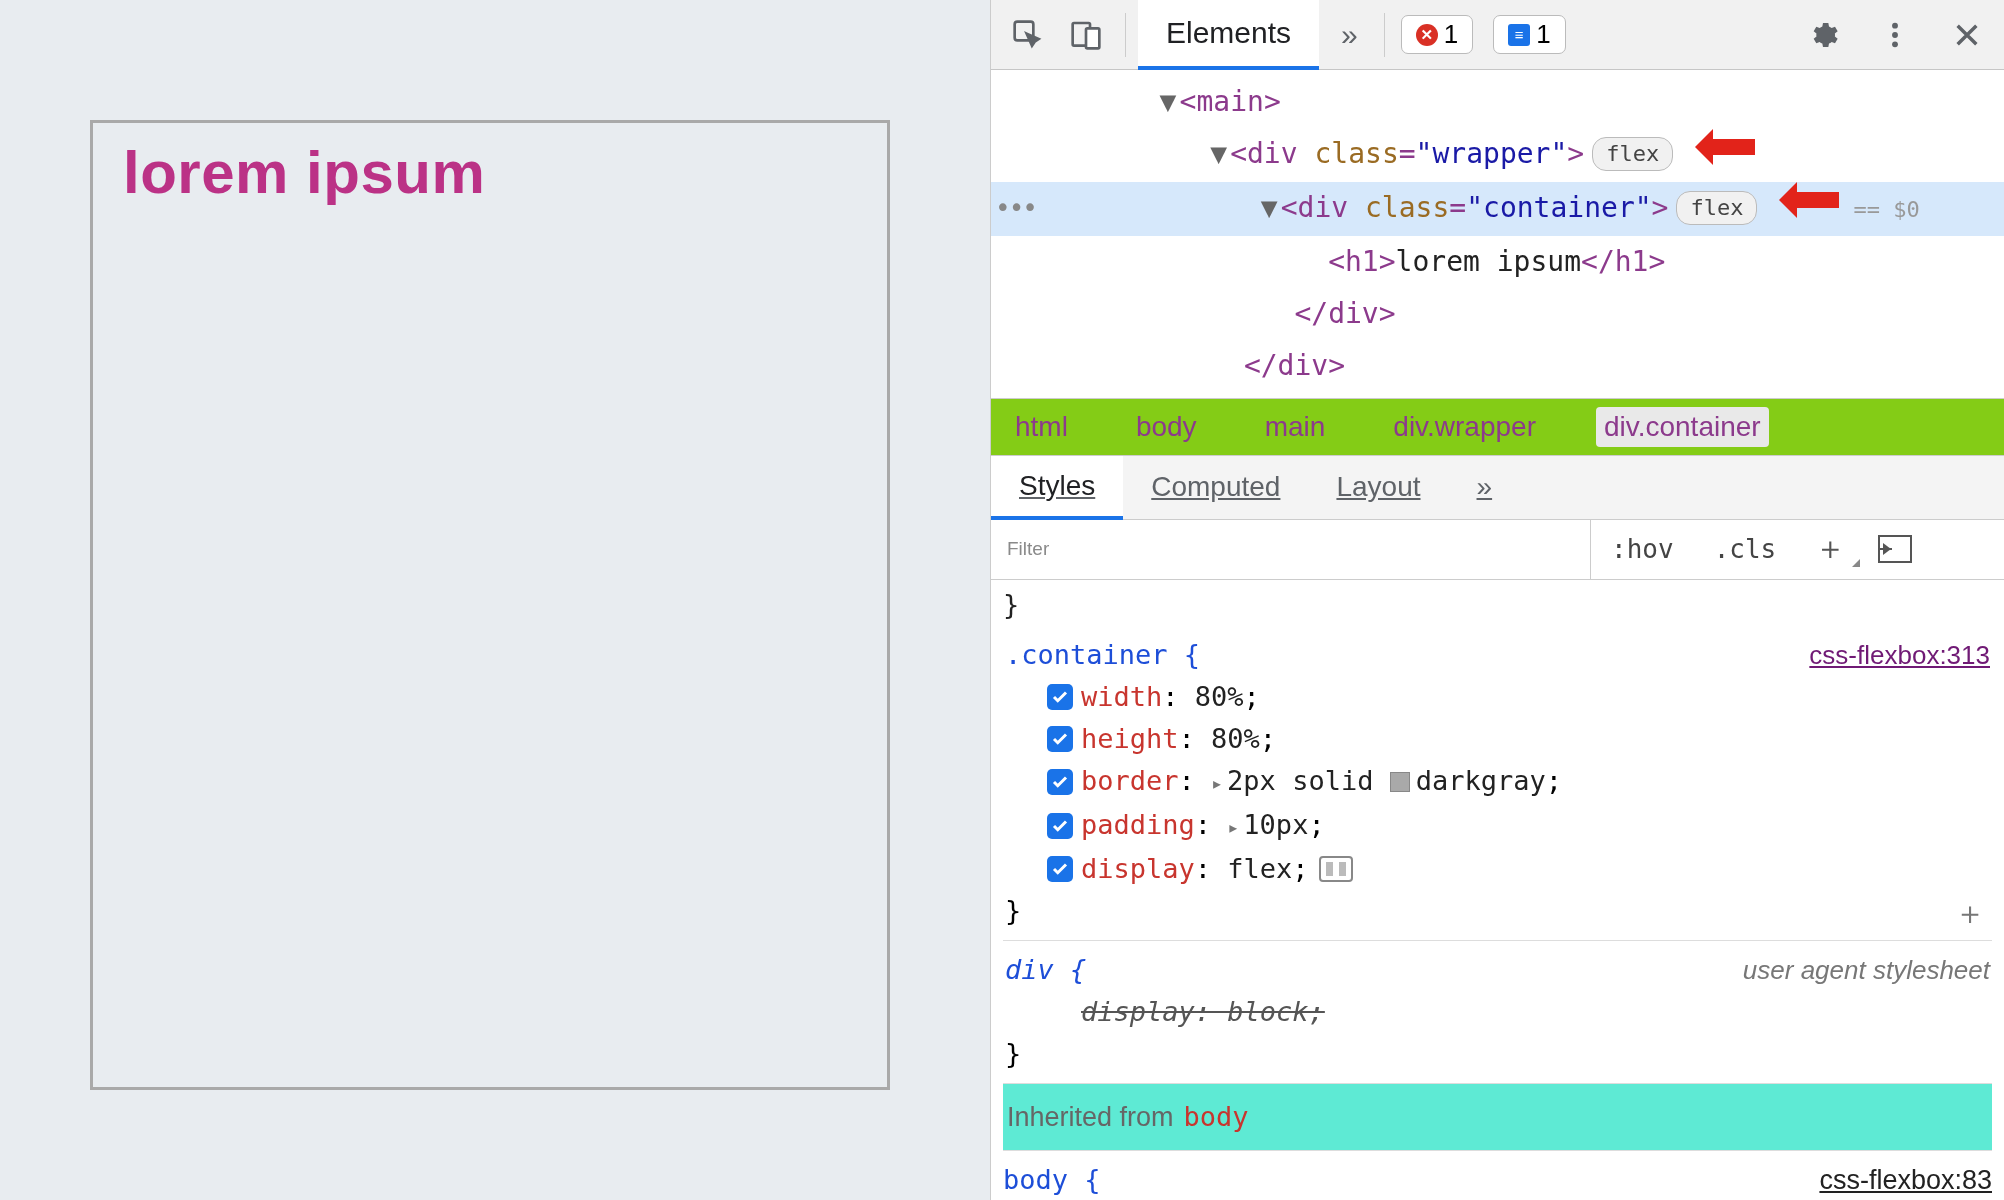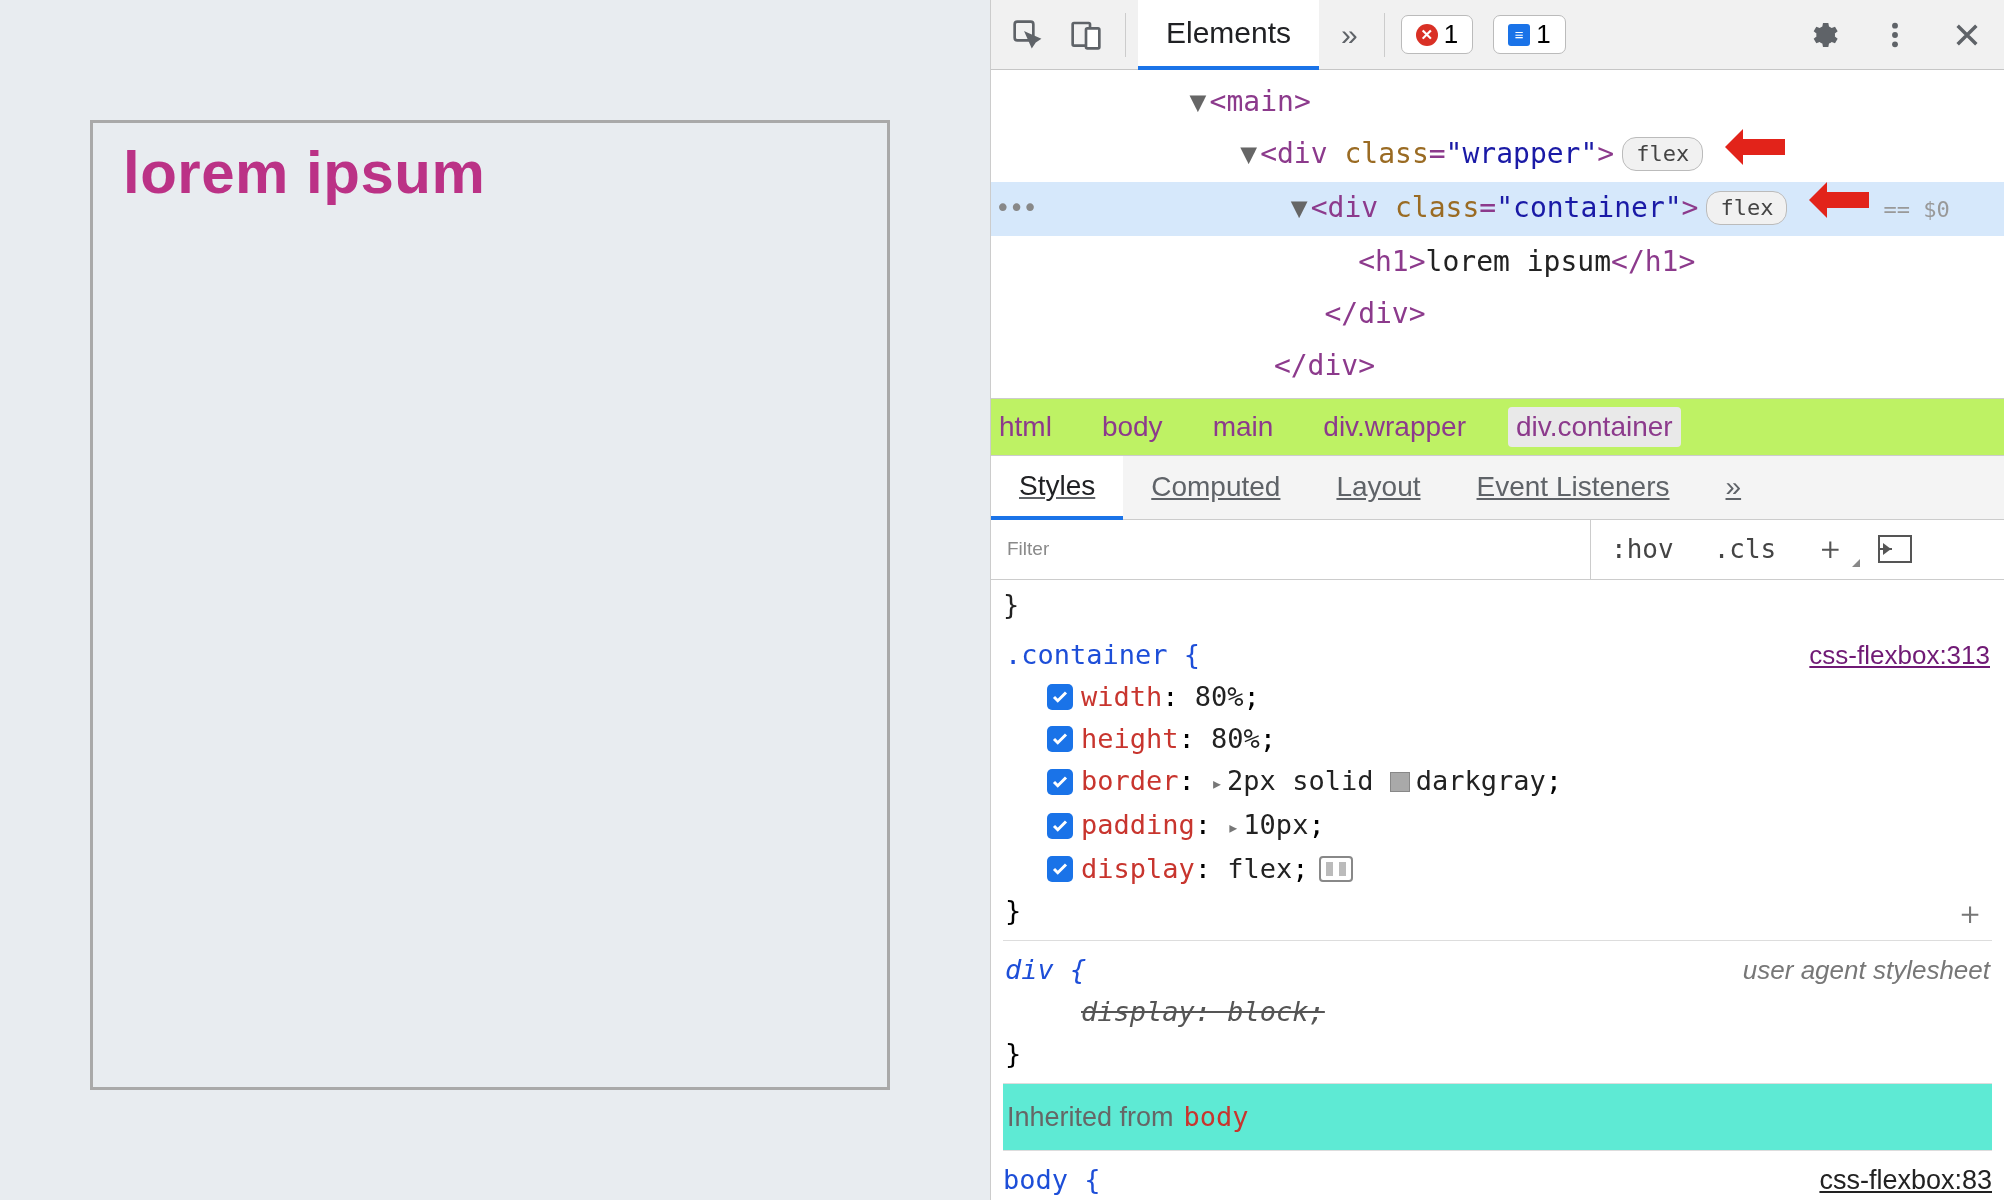"▼<main>" .dom-line { padding-left: 30px -> none }
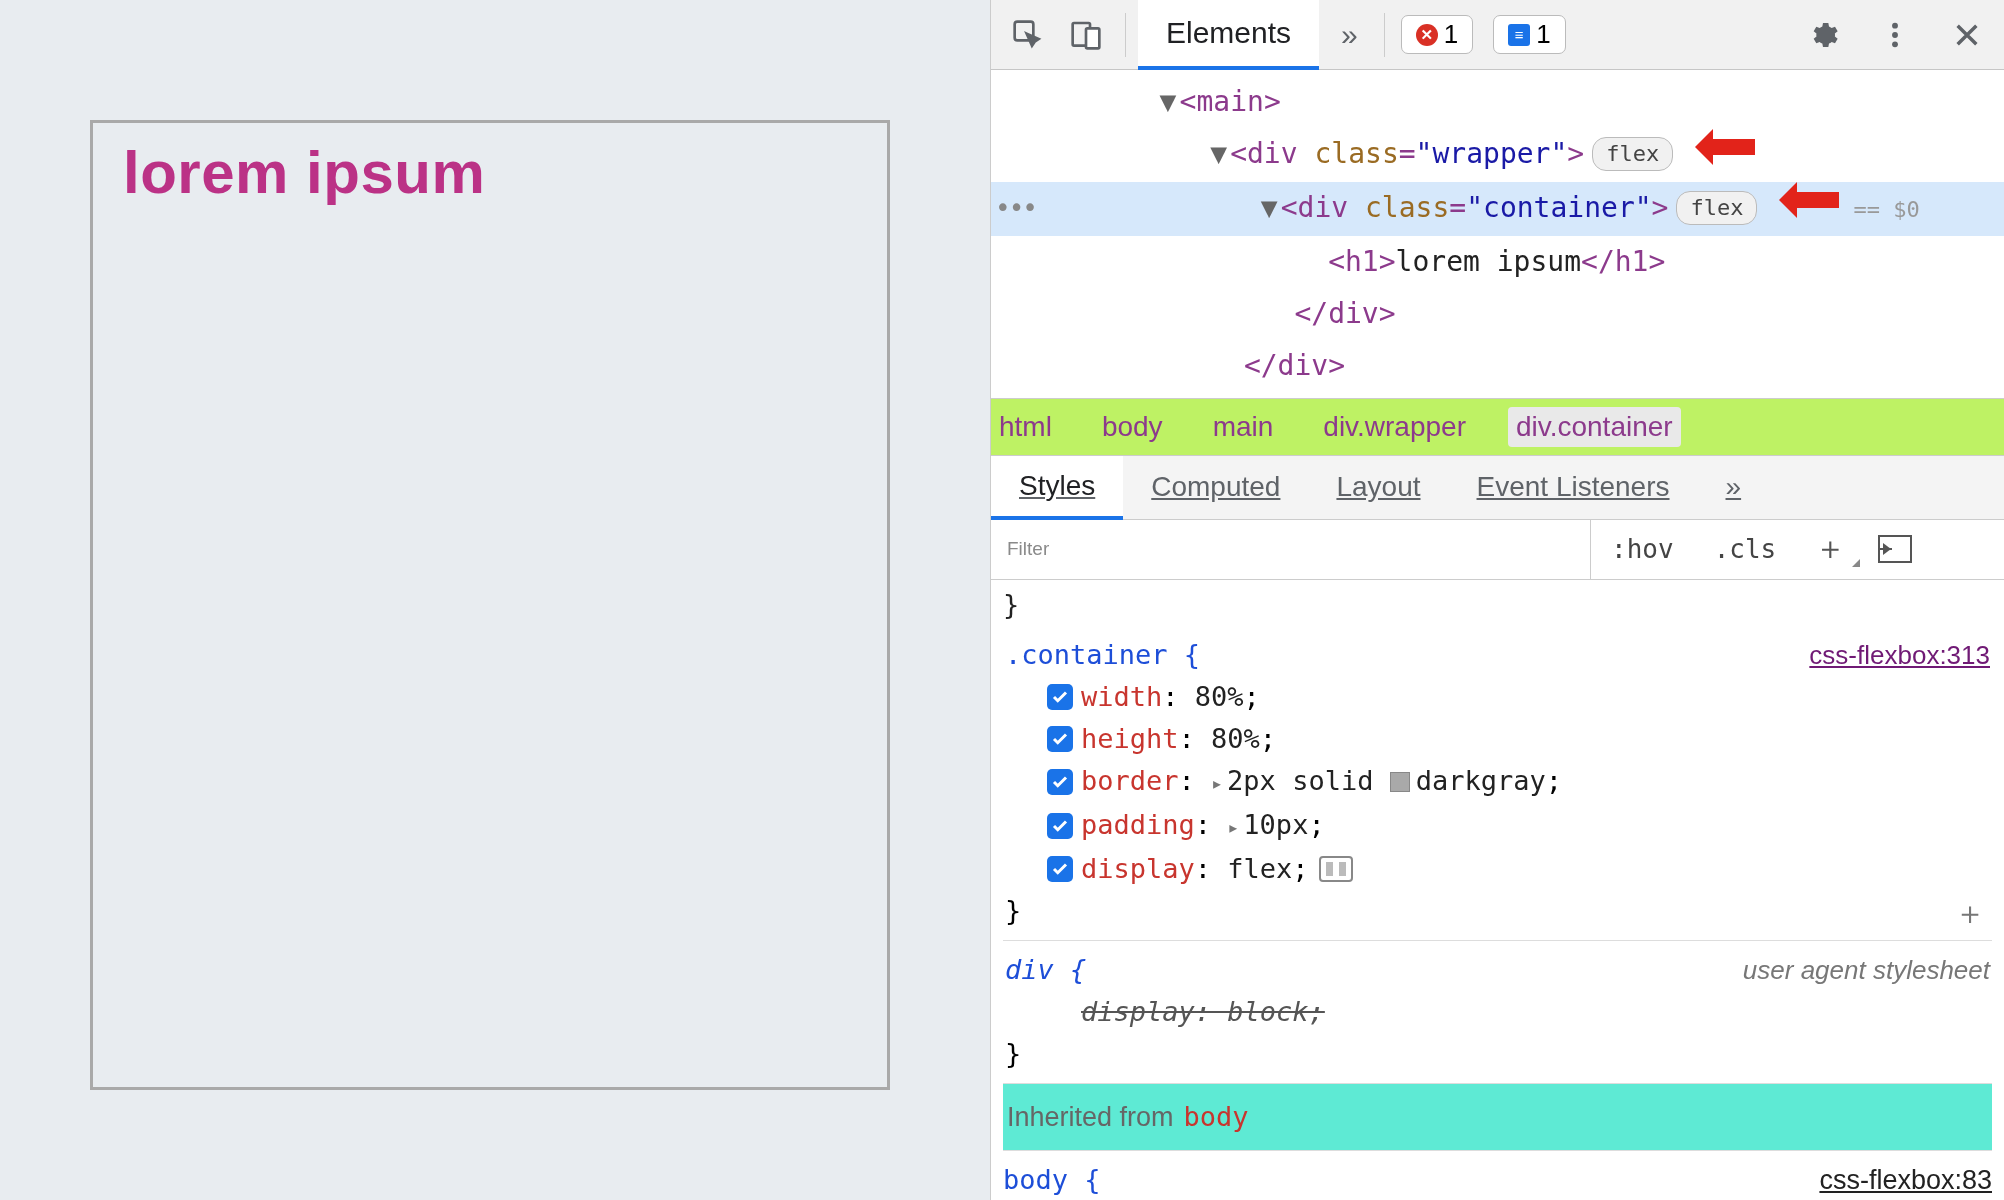"html" .breadcrumb { background: #bef264 -> #84cc16; gap: 34px -> 52px; padding: 8px 0 -> 8px 16px }
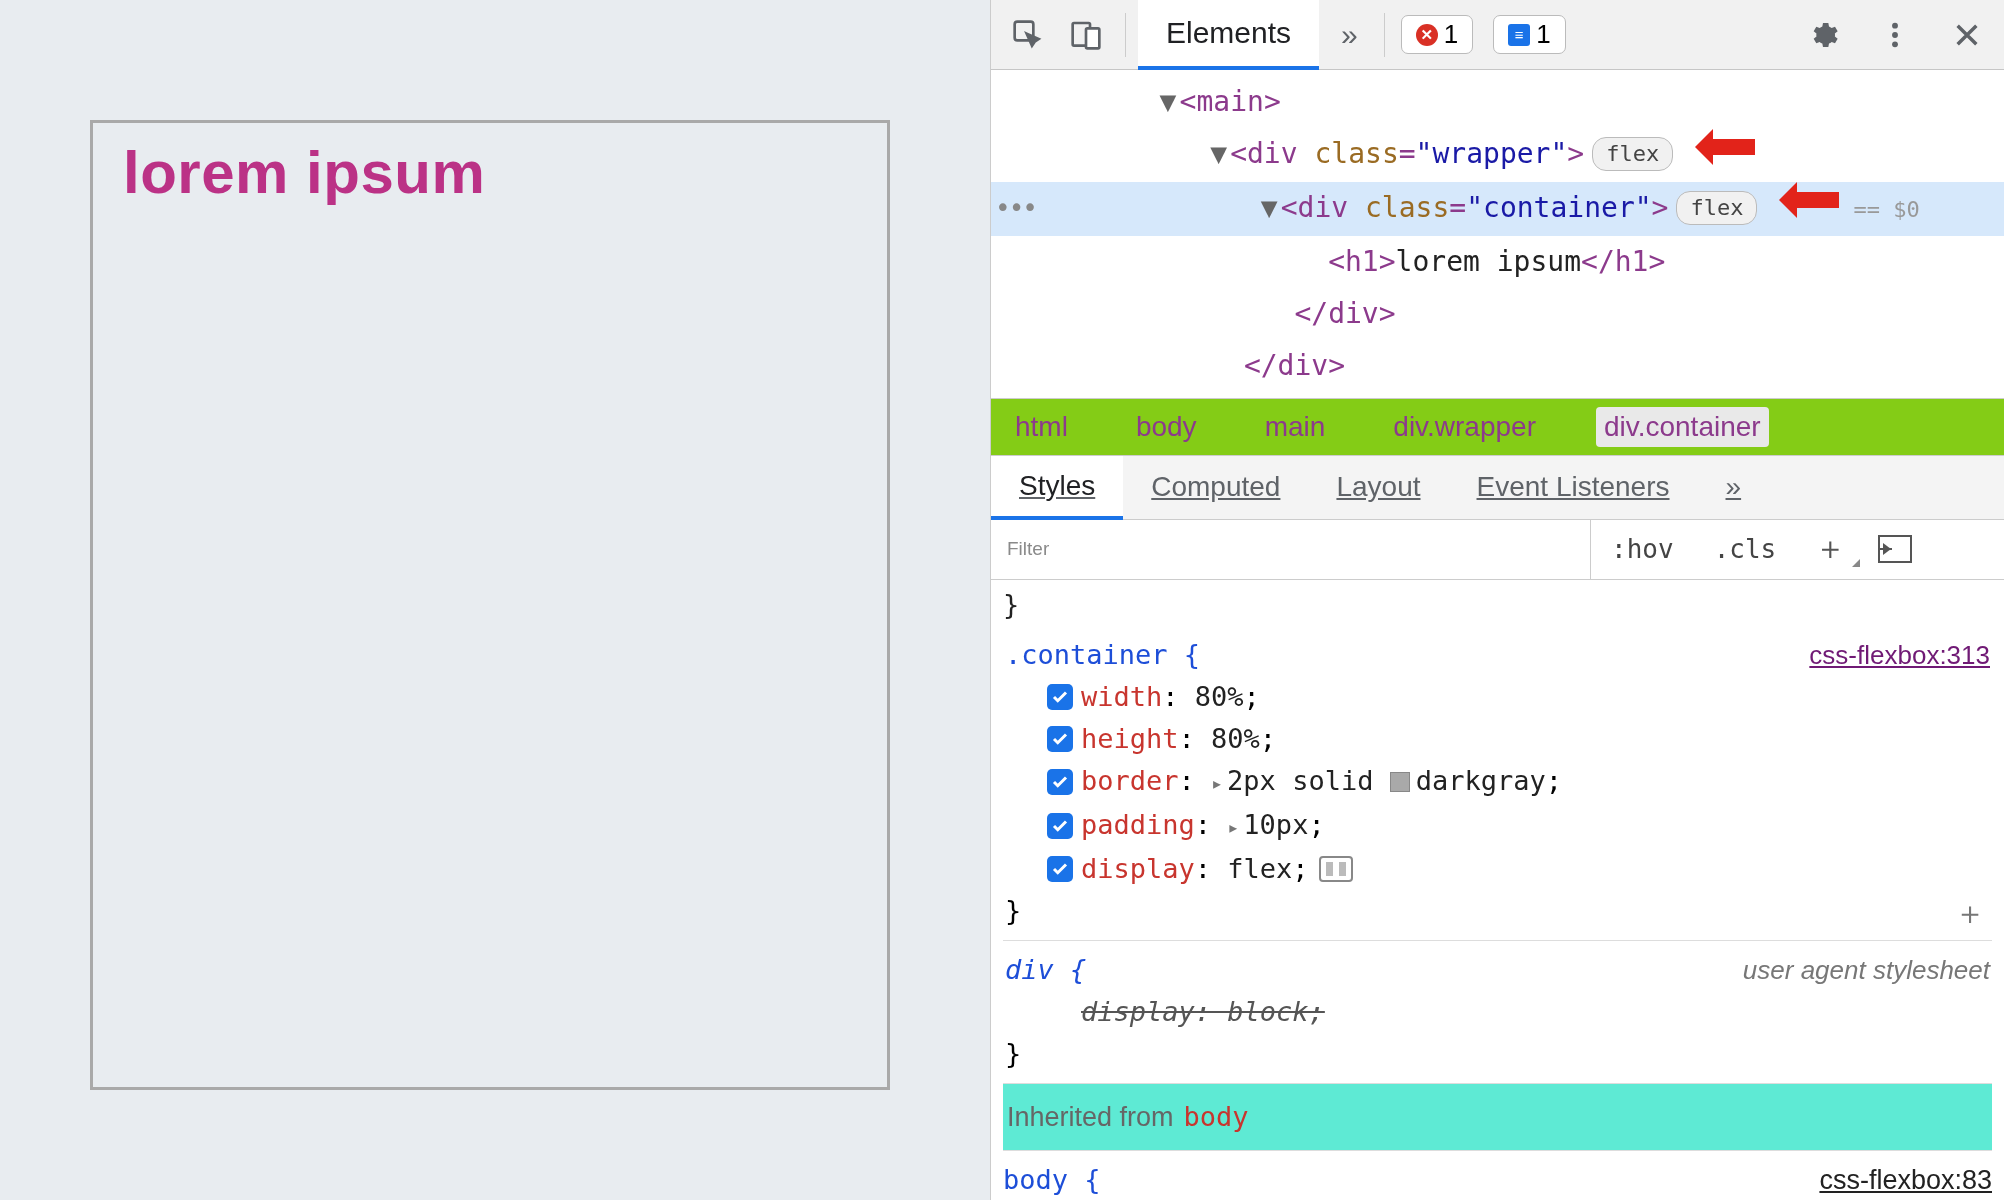"Event Listeners" div.subtab { html: <div>Event Listeners</div> -> none }
